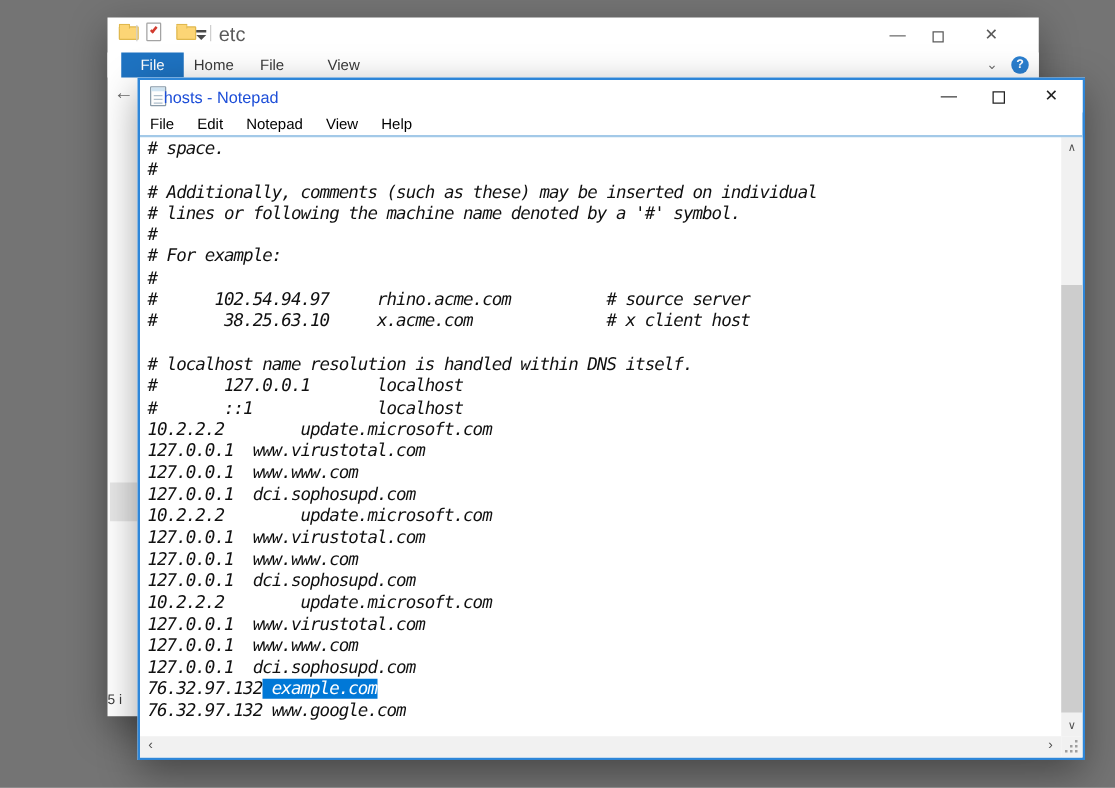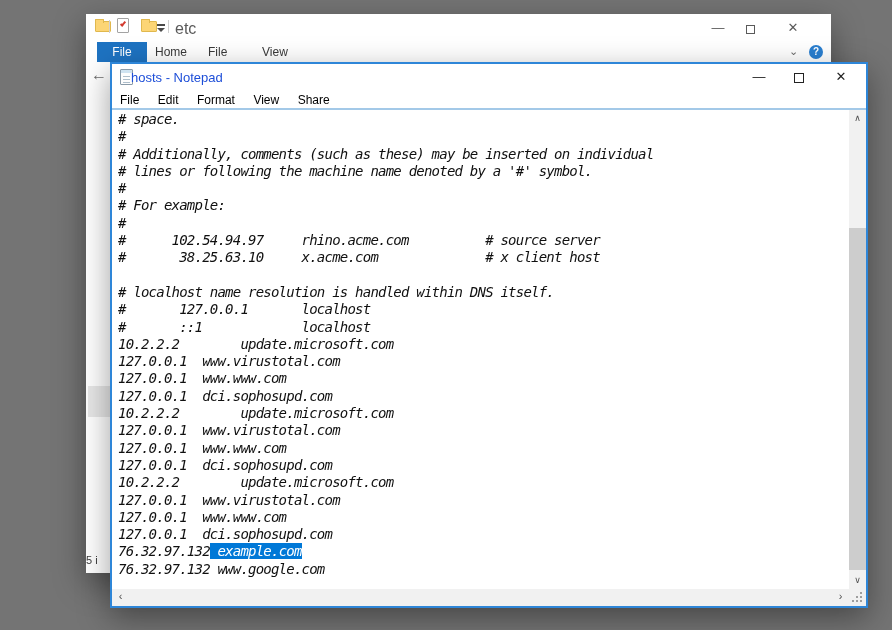"Format" span.menu-item { text: Format -> Notepad }
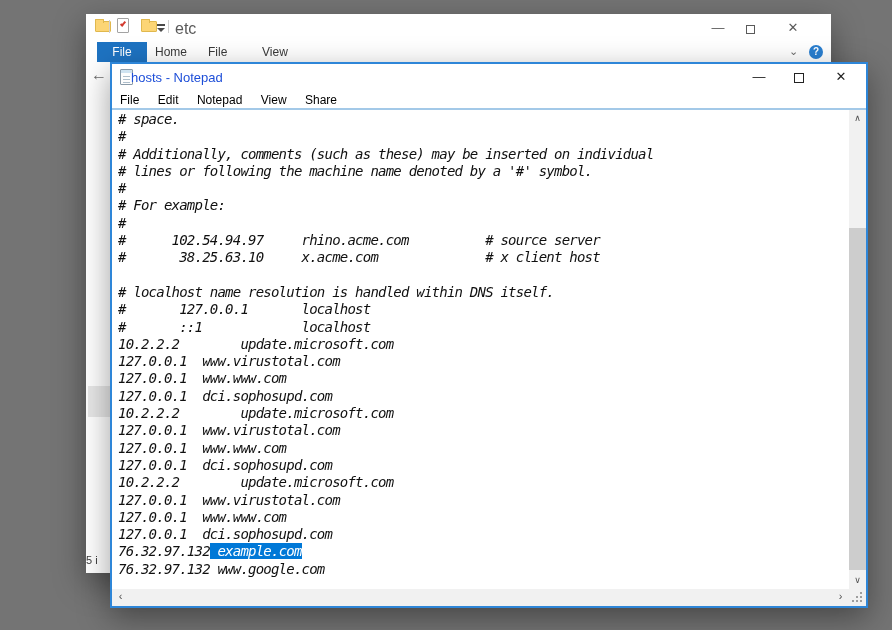"Share" span.menu-item { text: Share -> Help }
